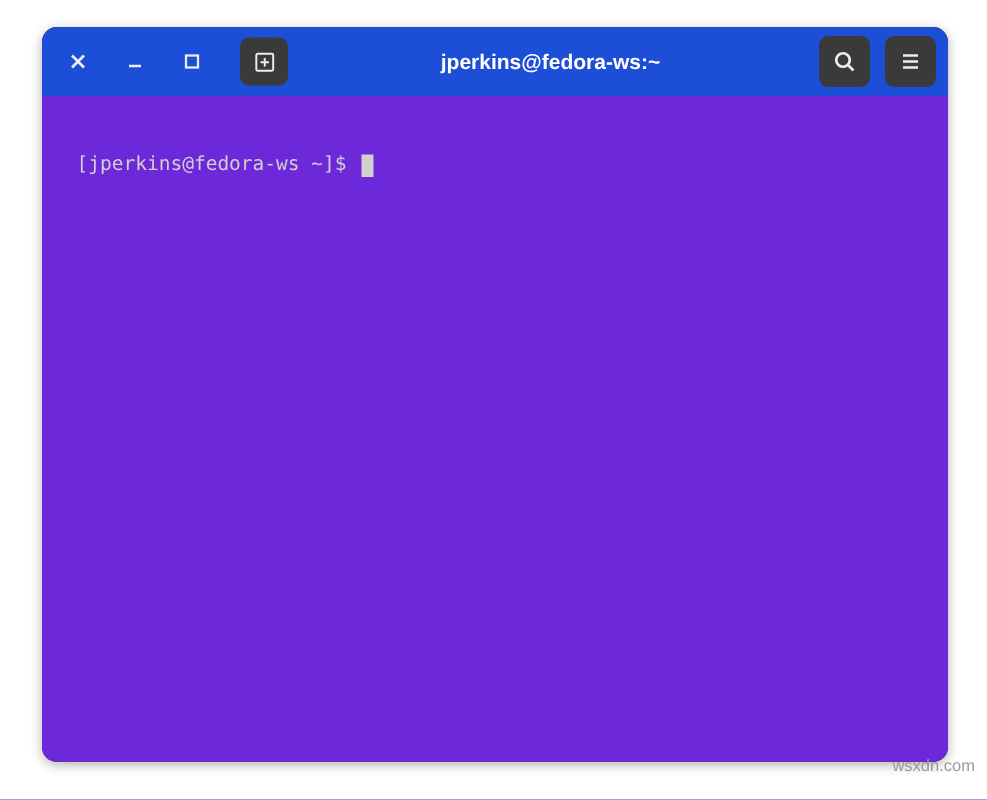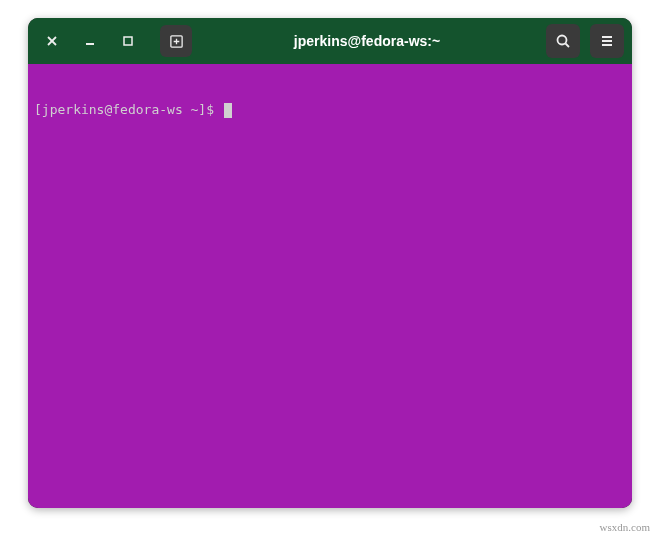"jperkins@fedora-ws:~" .titlebar { background: #14532d -> #1d4ed8 }
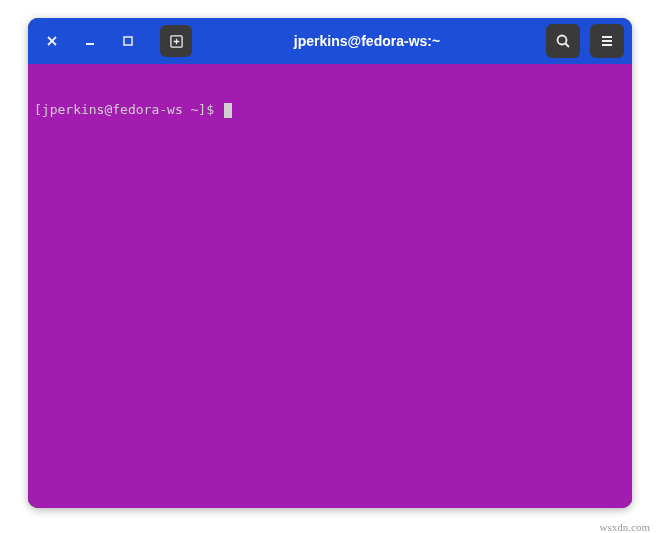"[jperkins@fedora-ws ~]$" .terminal-body { background: #a21caf -> #6d28d9; padding: 4px 6px -> 4px 23px }
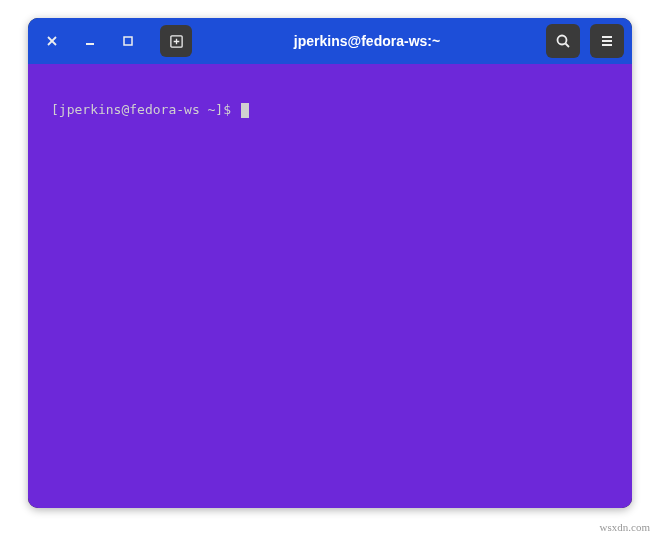"wsxdn.com" .watermark { bottom: 0 -> 16px; font-family: Liberation Serif, serif -> Liberation Sans, sans-serif }
